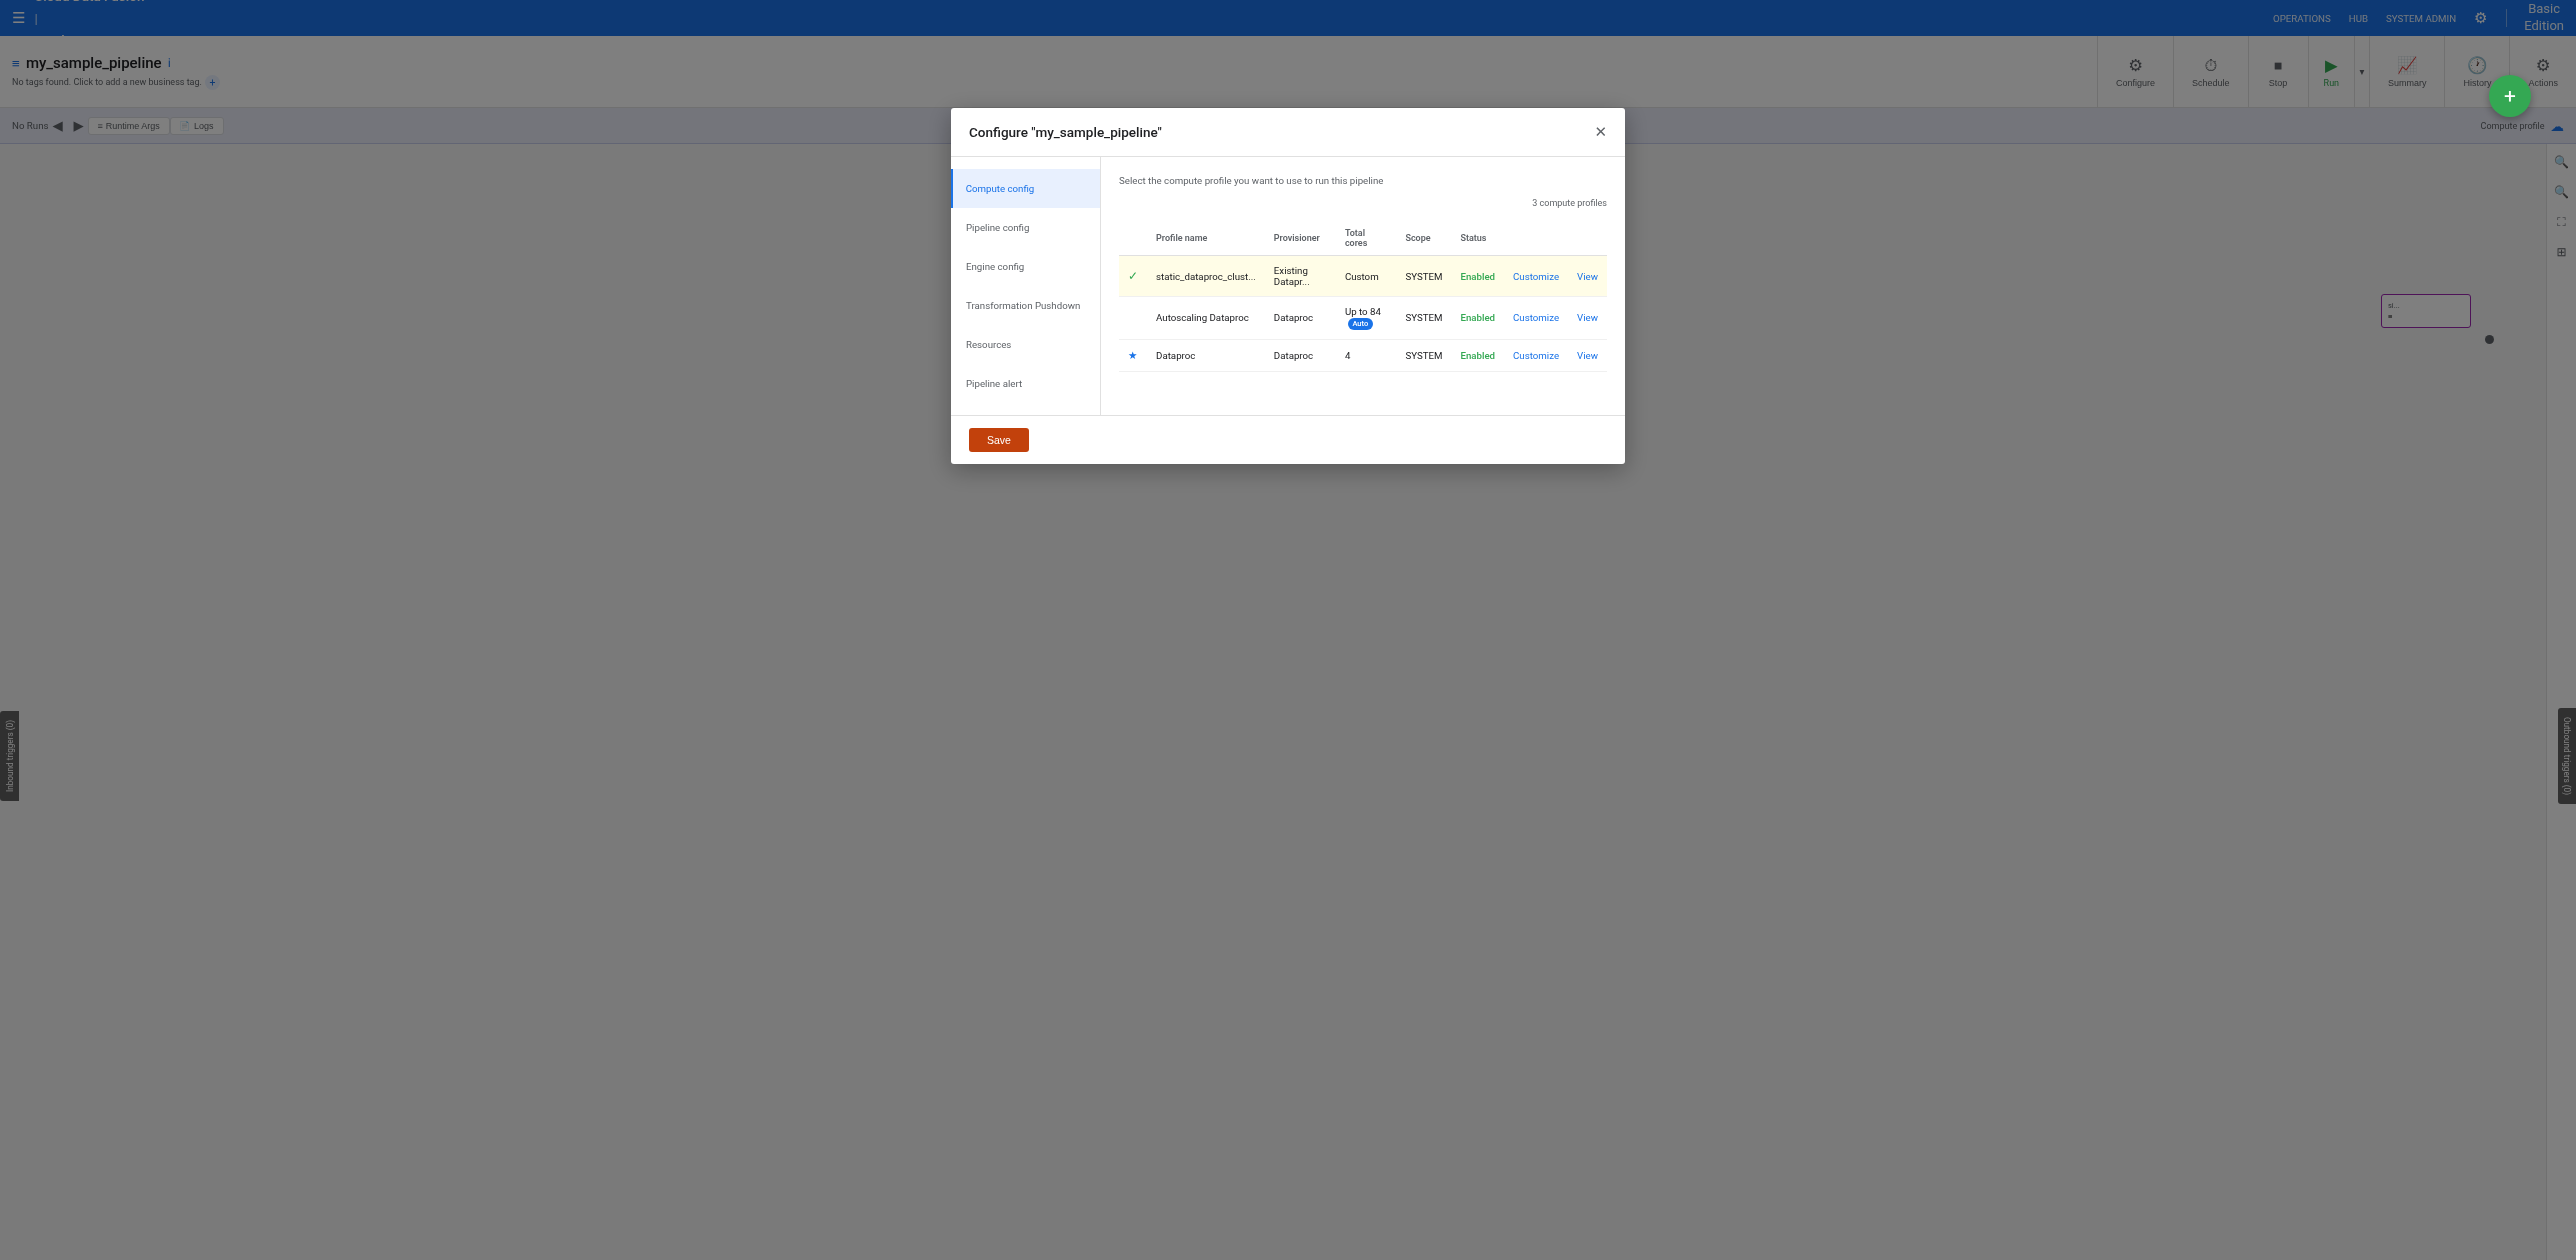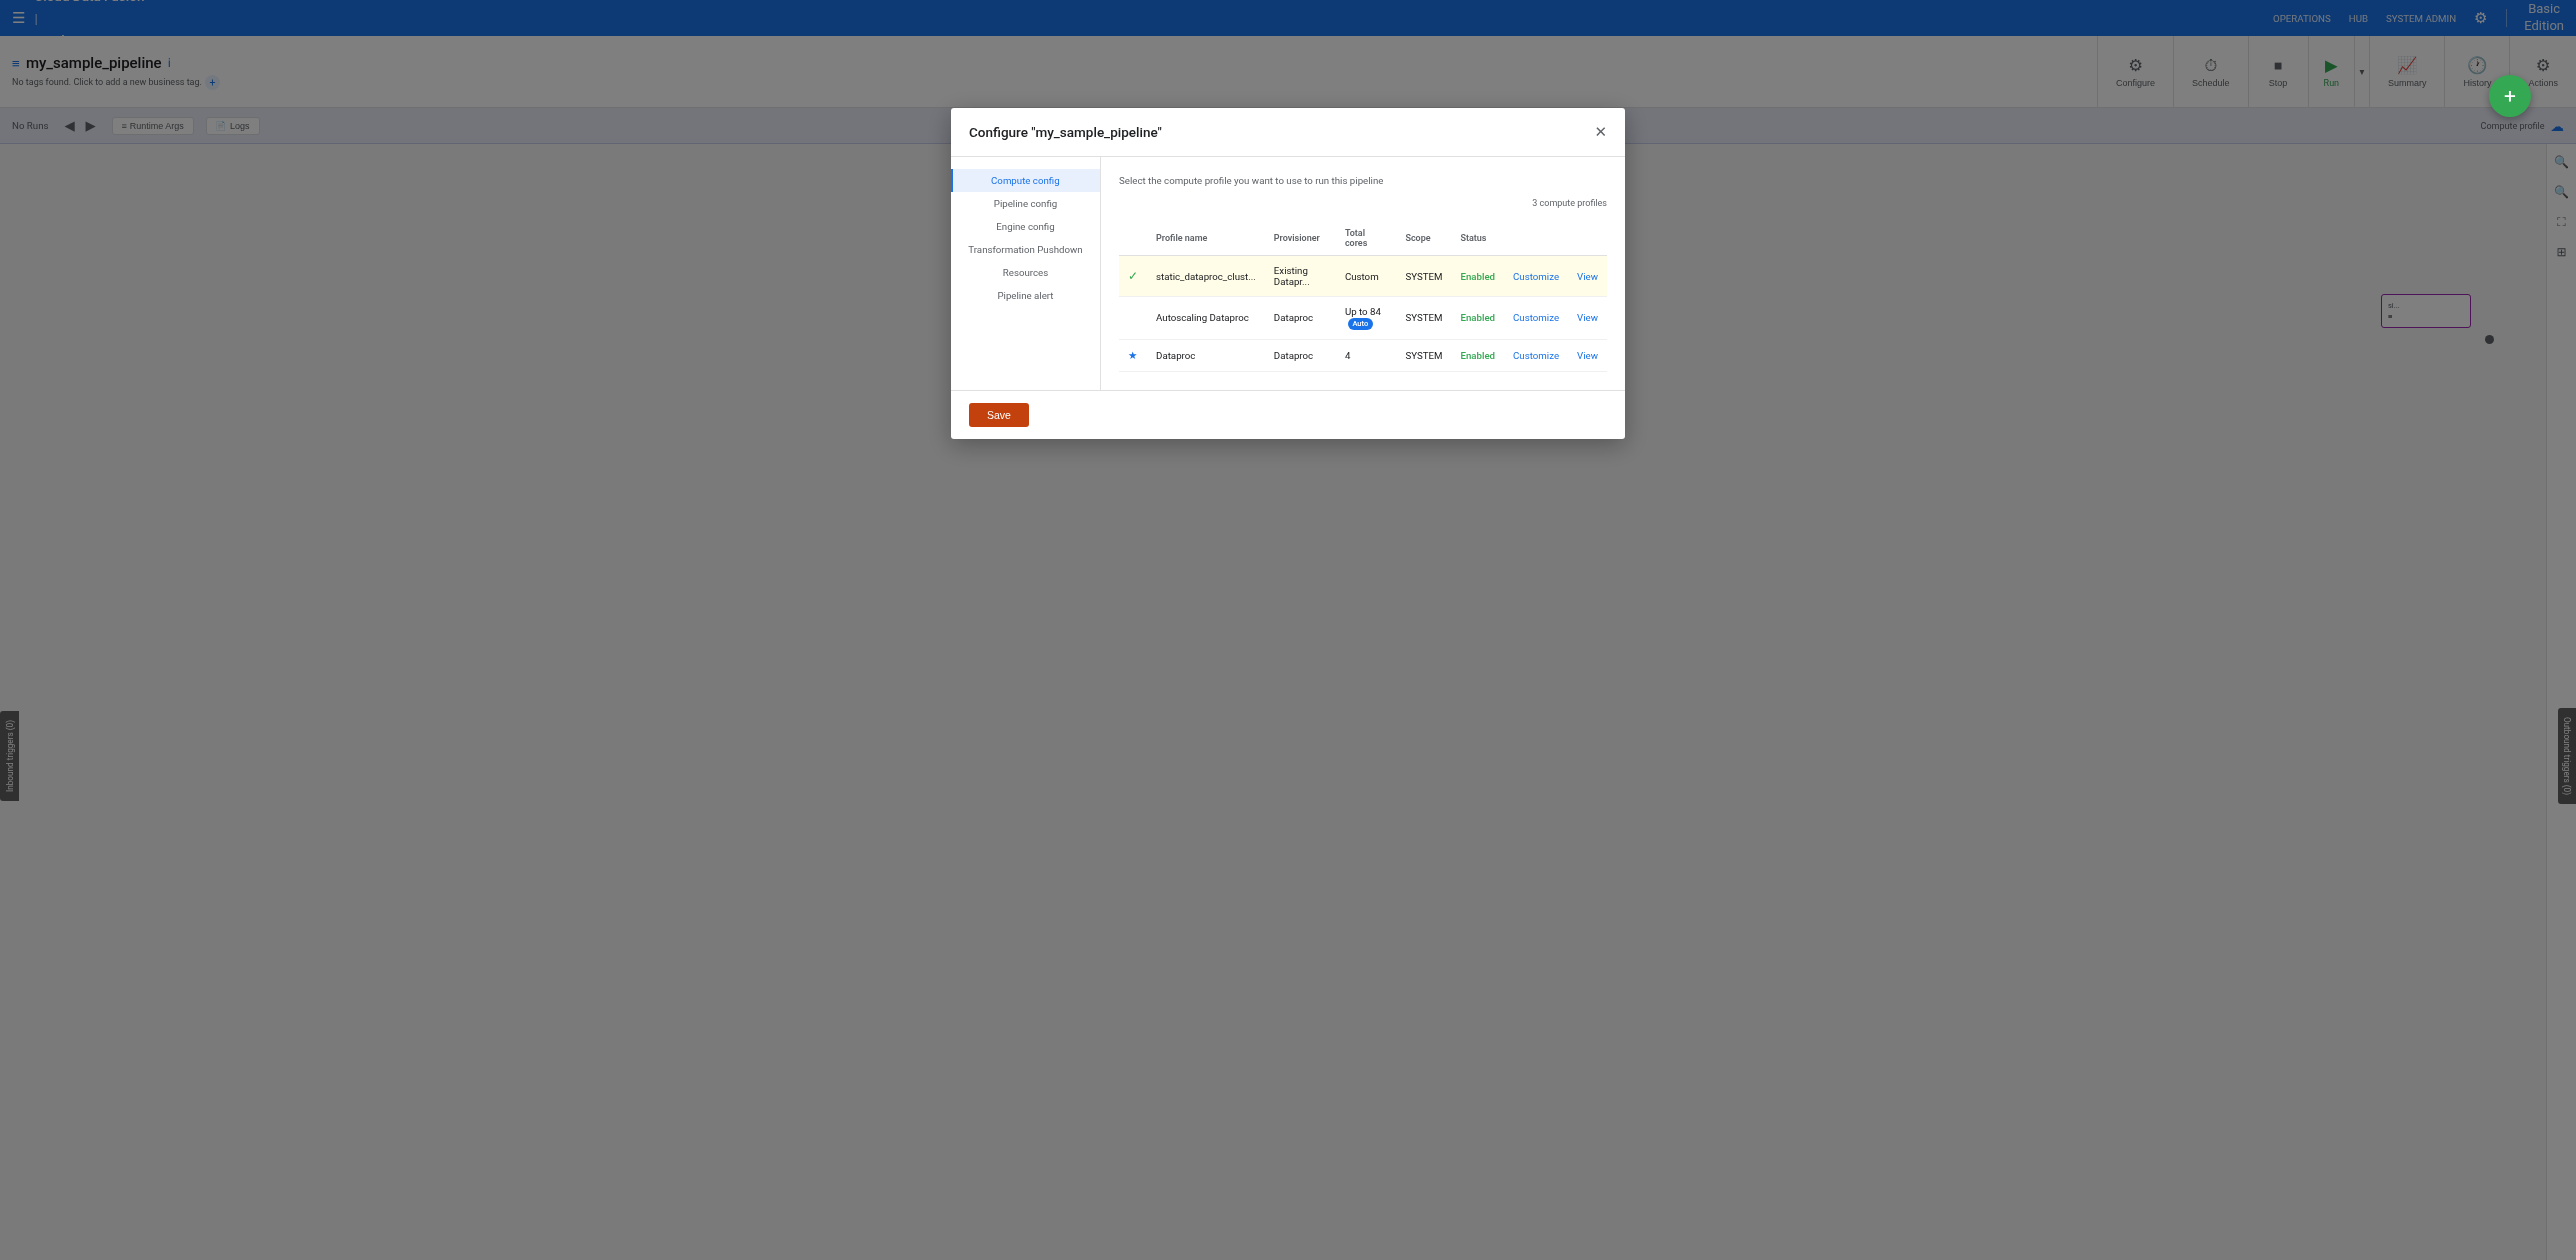"No Runs" .run-history-bar { gap: 12px -> none }
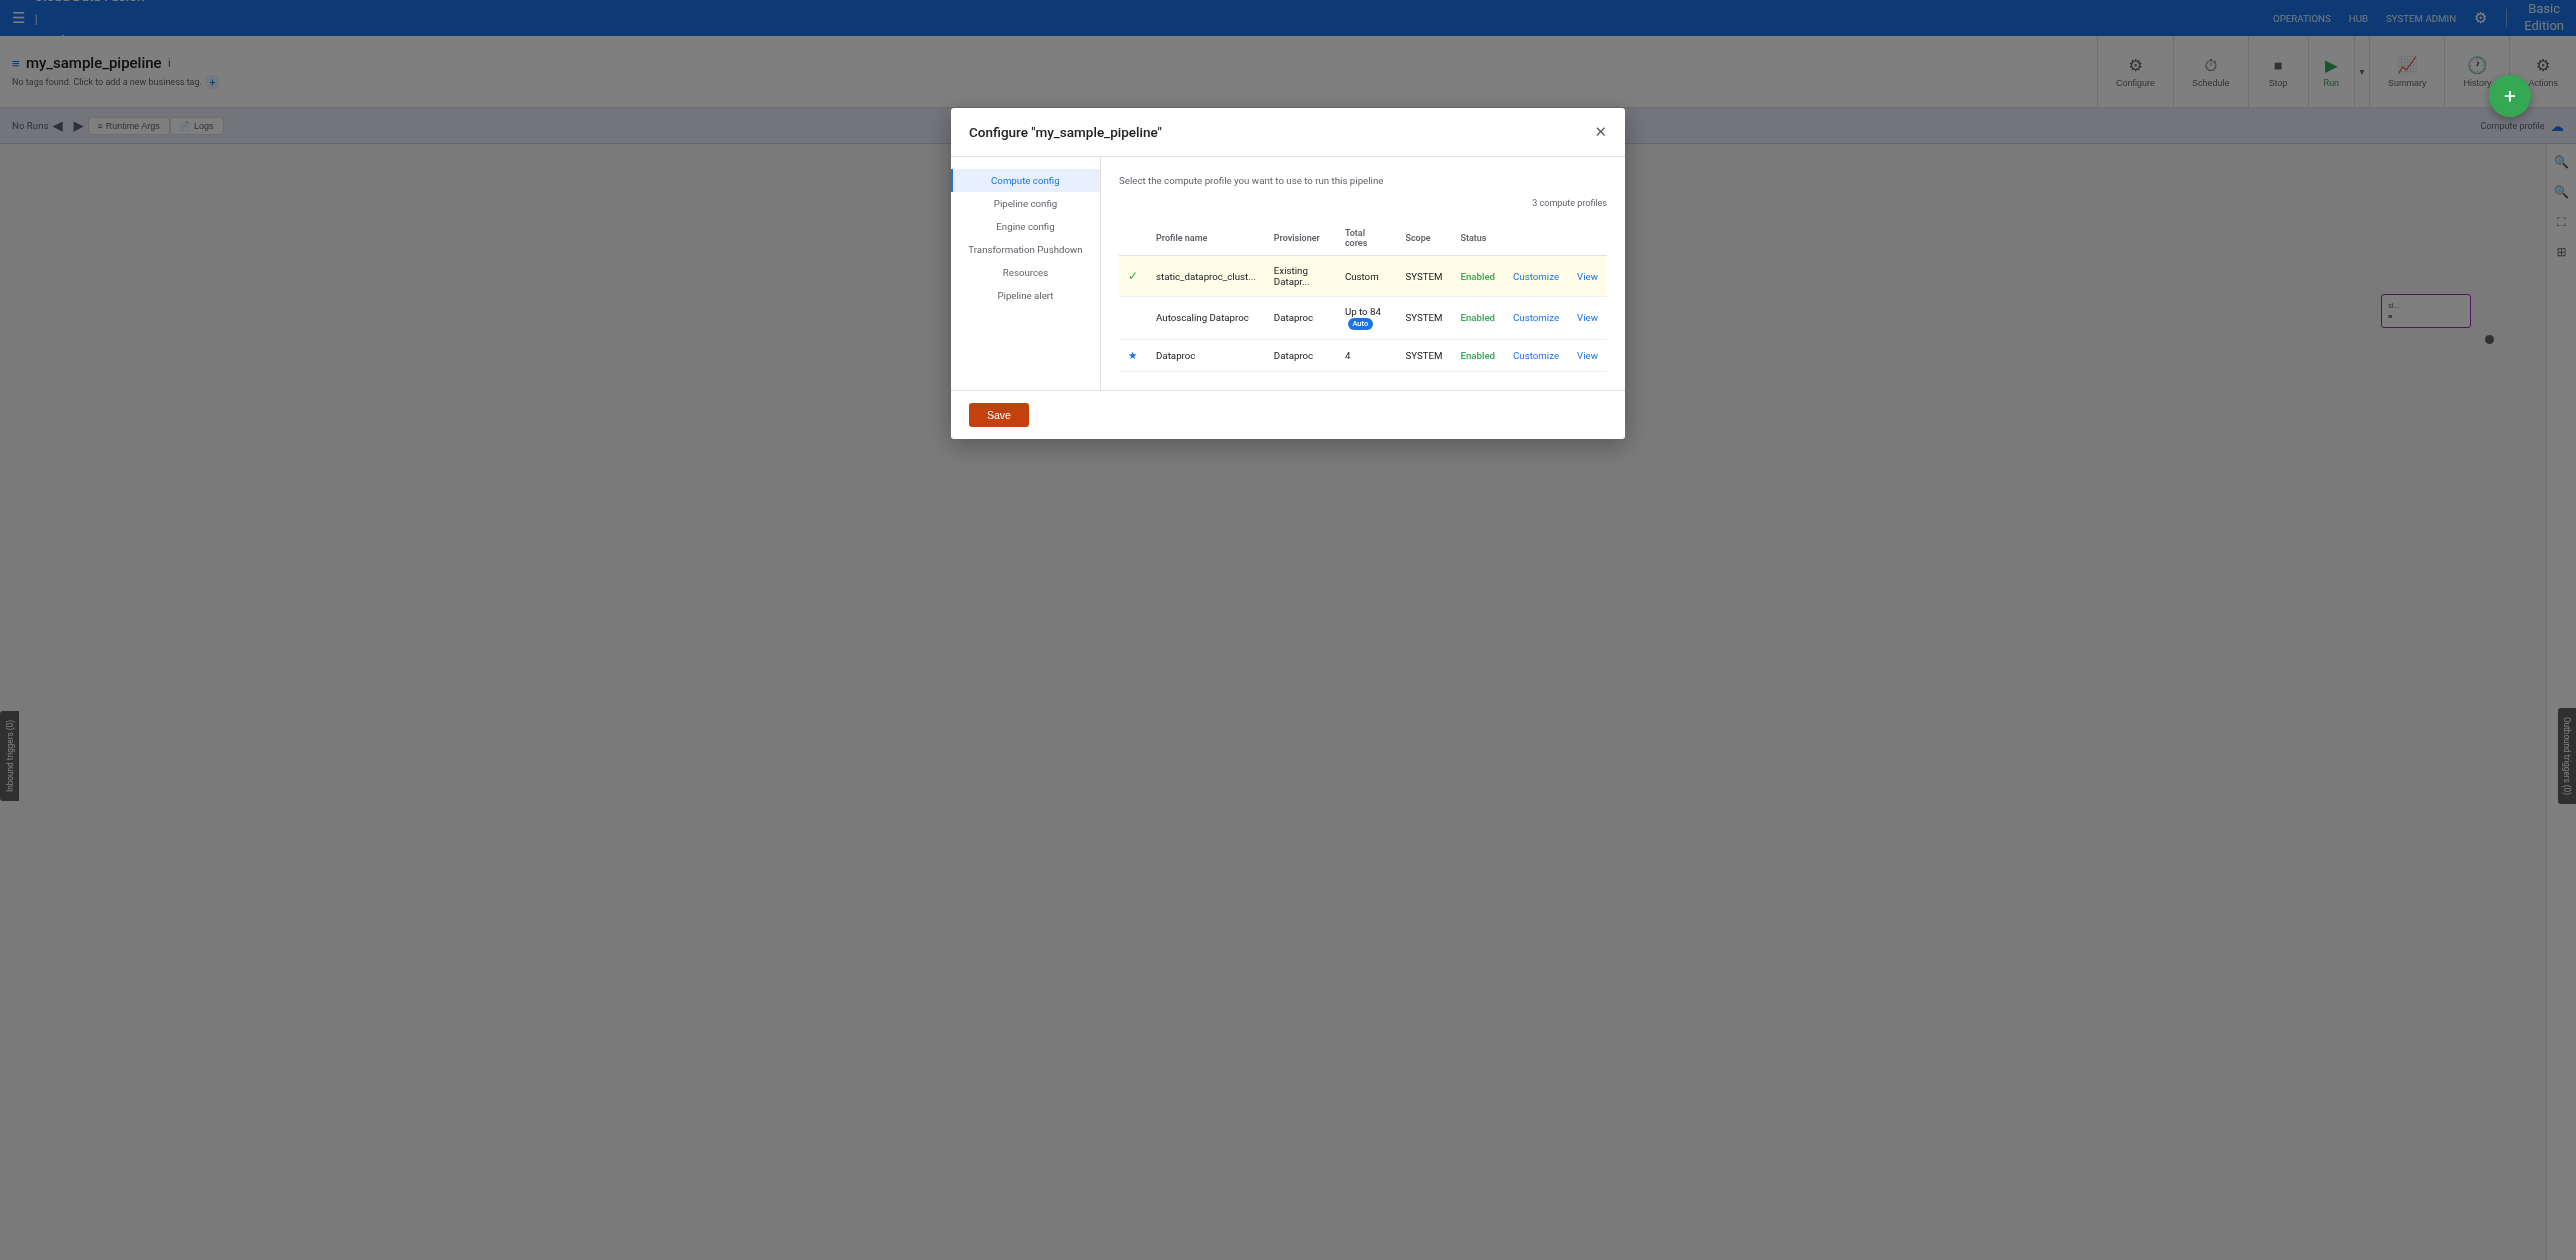"Compute config" .modal-nav-item { padding: 6px 15px -> 14px 15px; text-align: center -> none }
